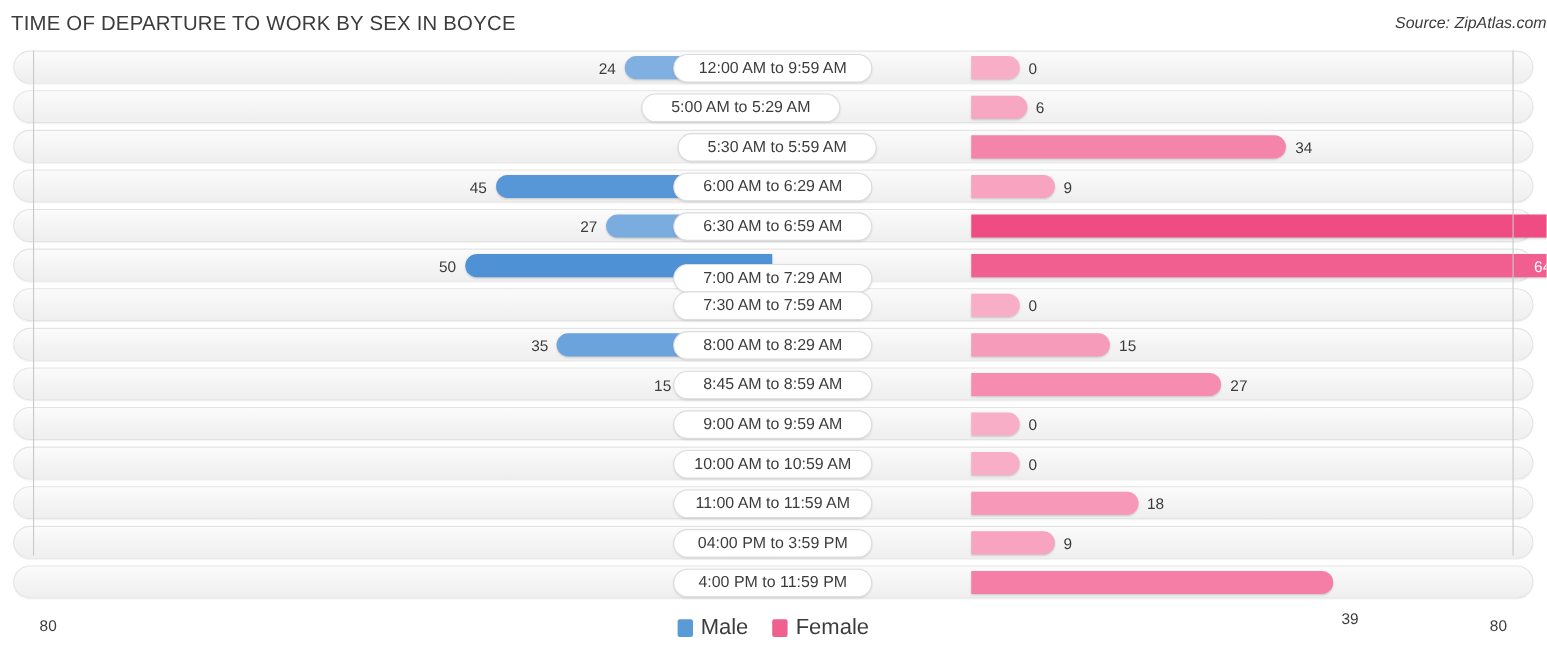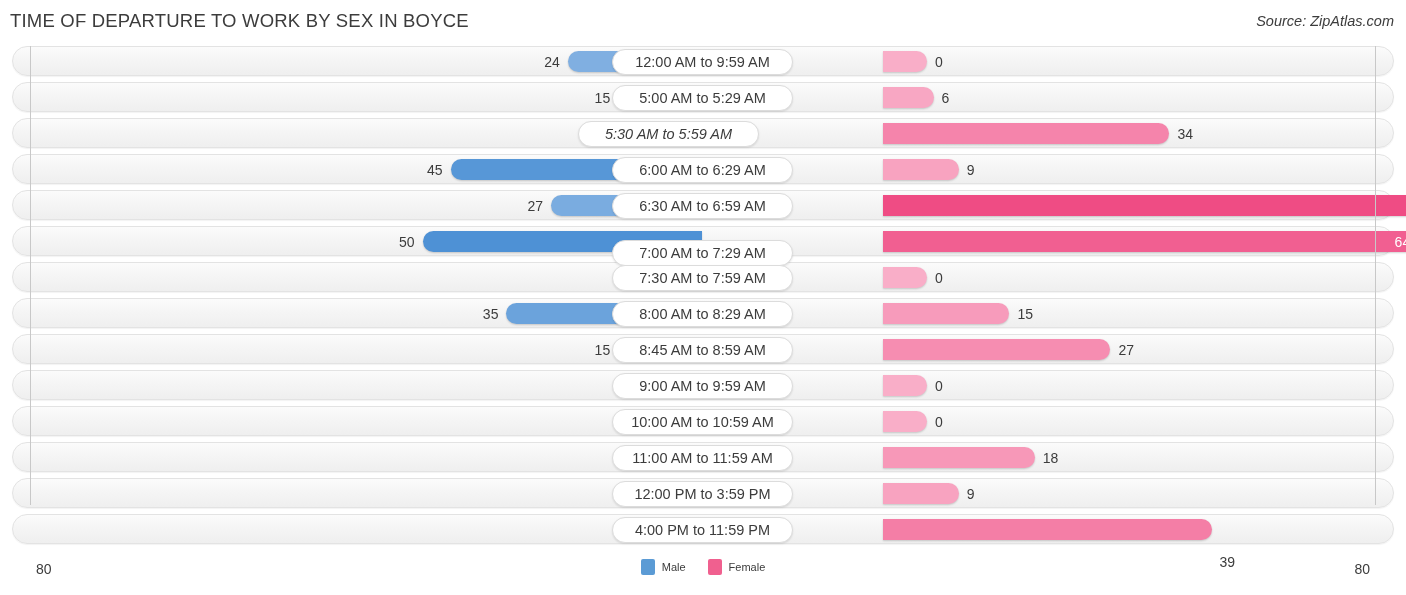"Source: ZipAtlas.com" .source { right: 12px -> 0 }
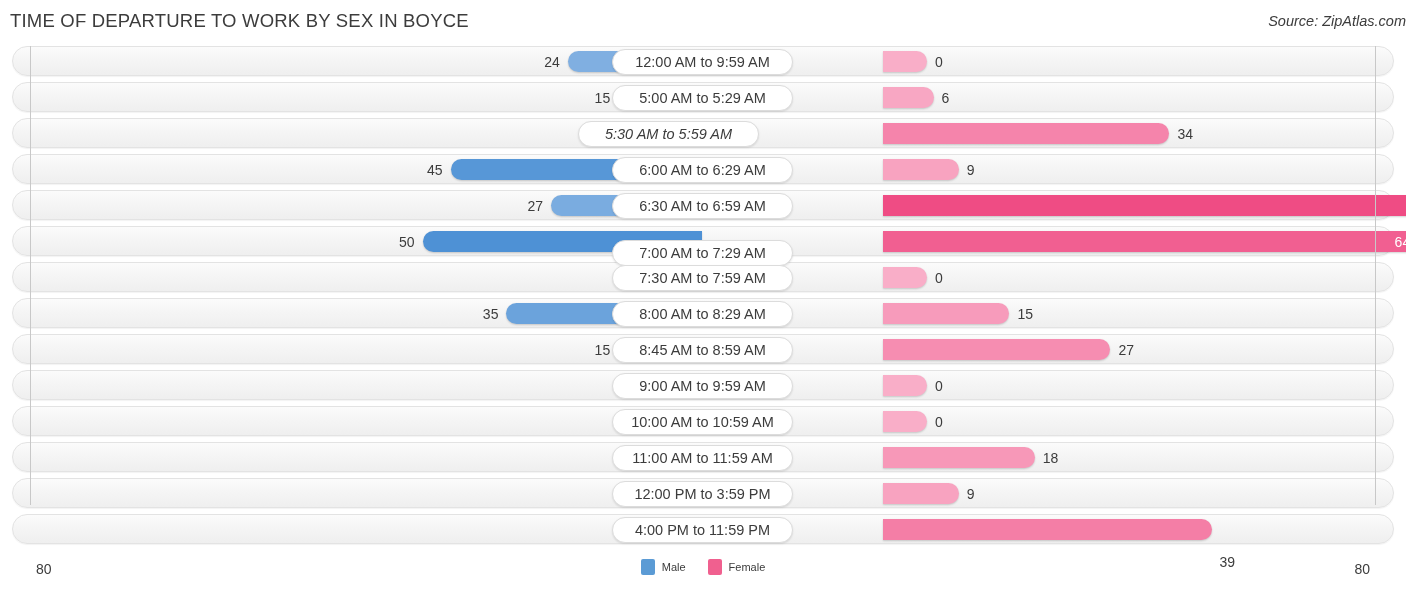"5:00 AM to 5:29 AM" div.cat { left: 599px -> 570px }
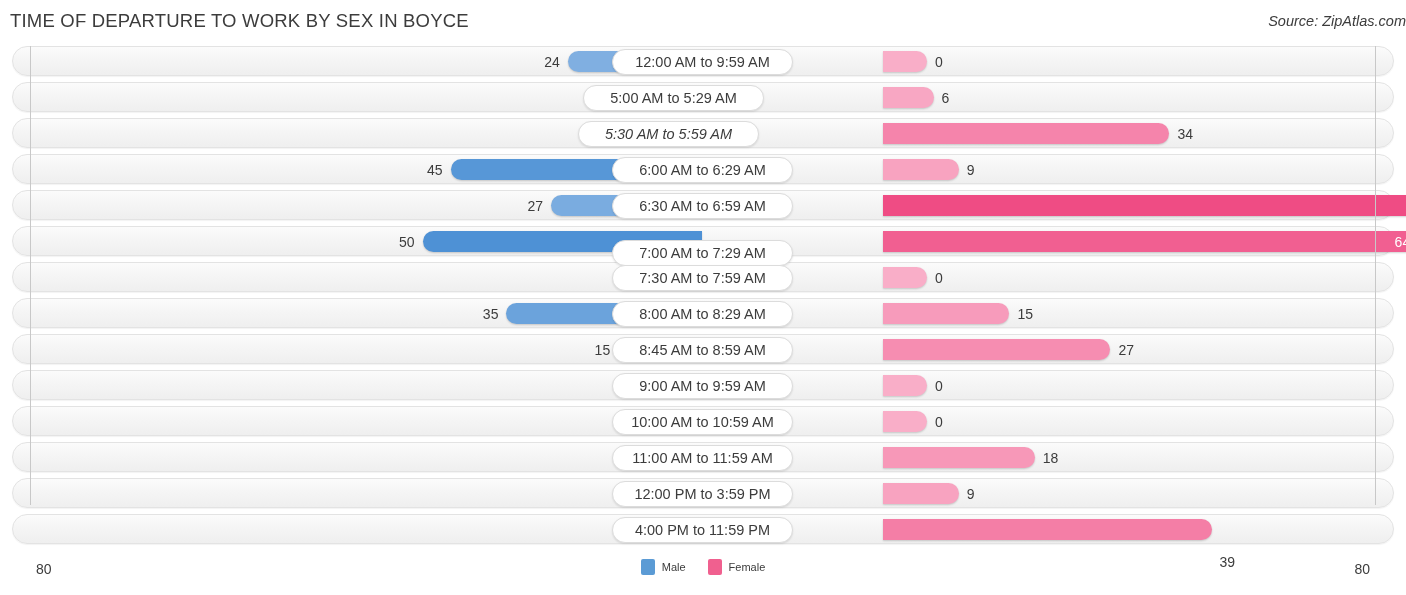"5:30 AM to 5:59 AM" div.cat { font-style: italic -> none; left: 565px -> 603px }
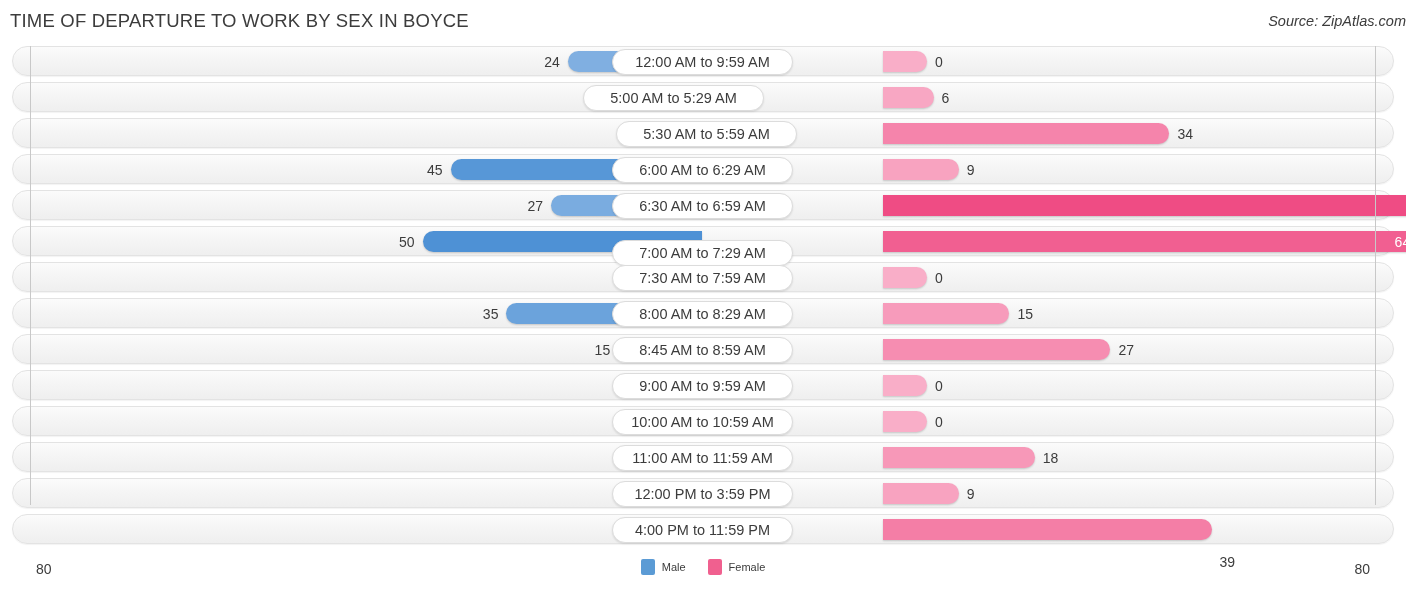"12:00 PM to 3:59 PM" div.cat { text: 12:00 -> 04:00 }
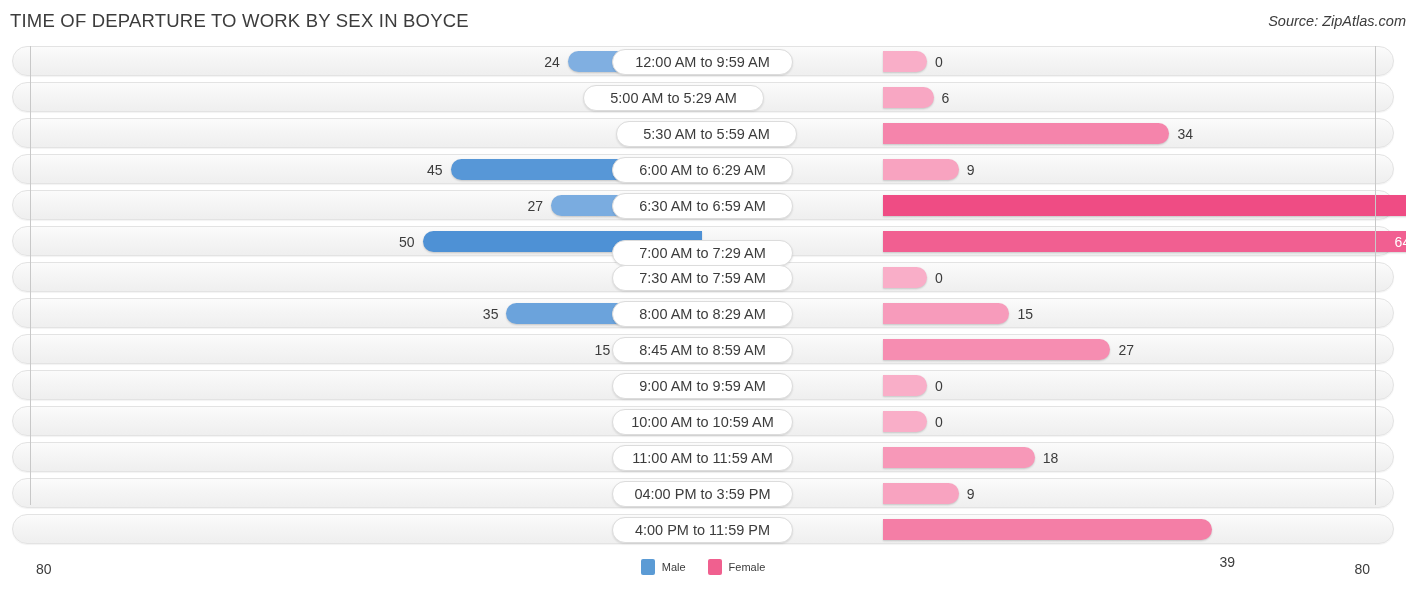"Male" .legend-label { font-size: 11px -> 20px }
